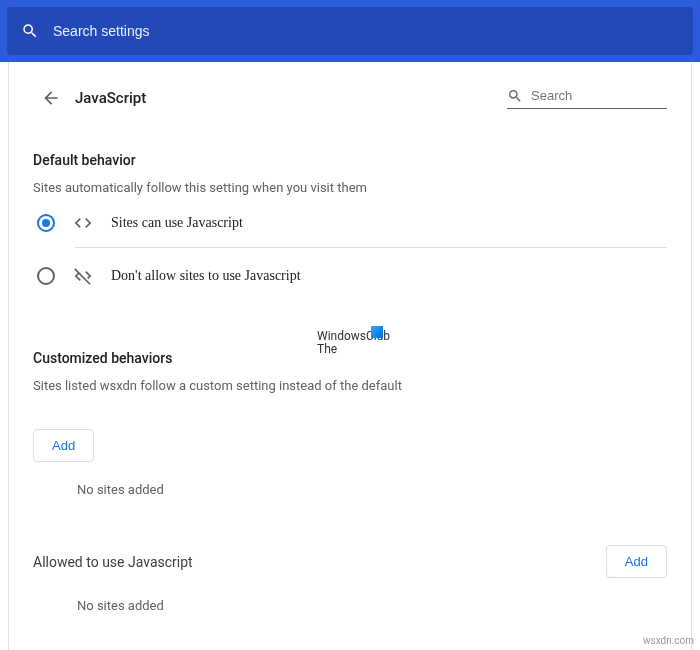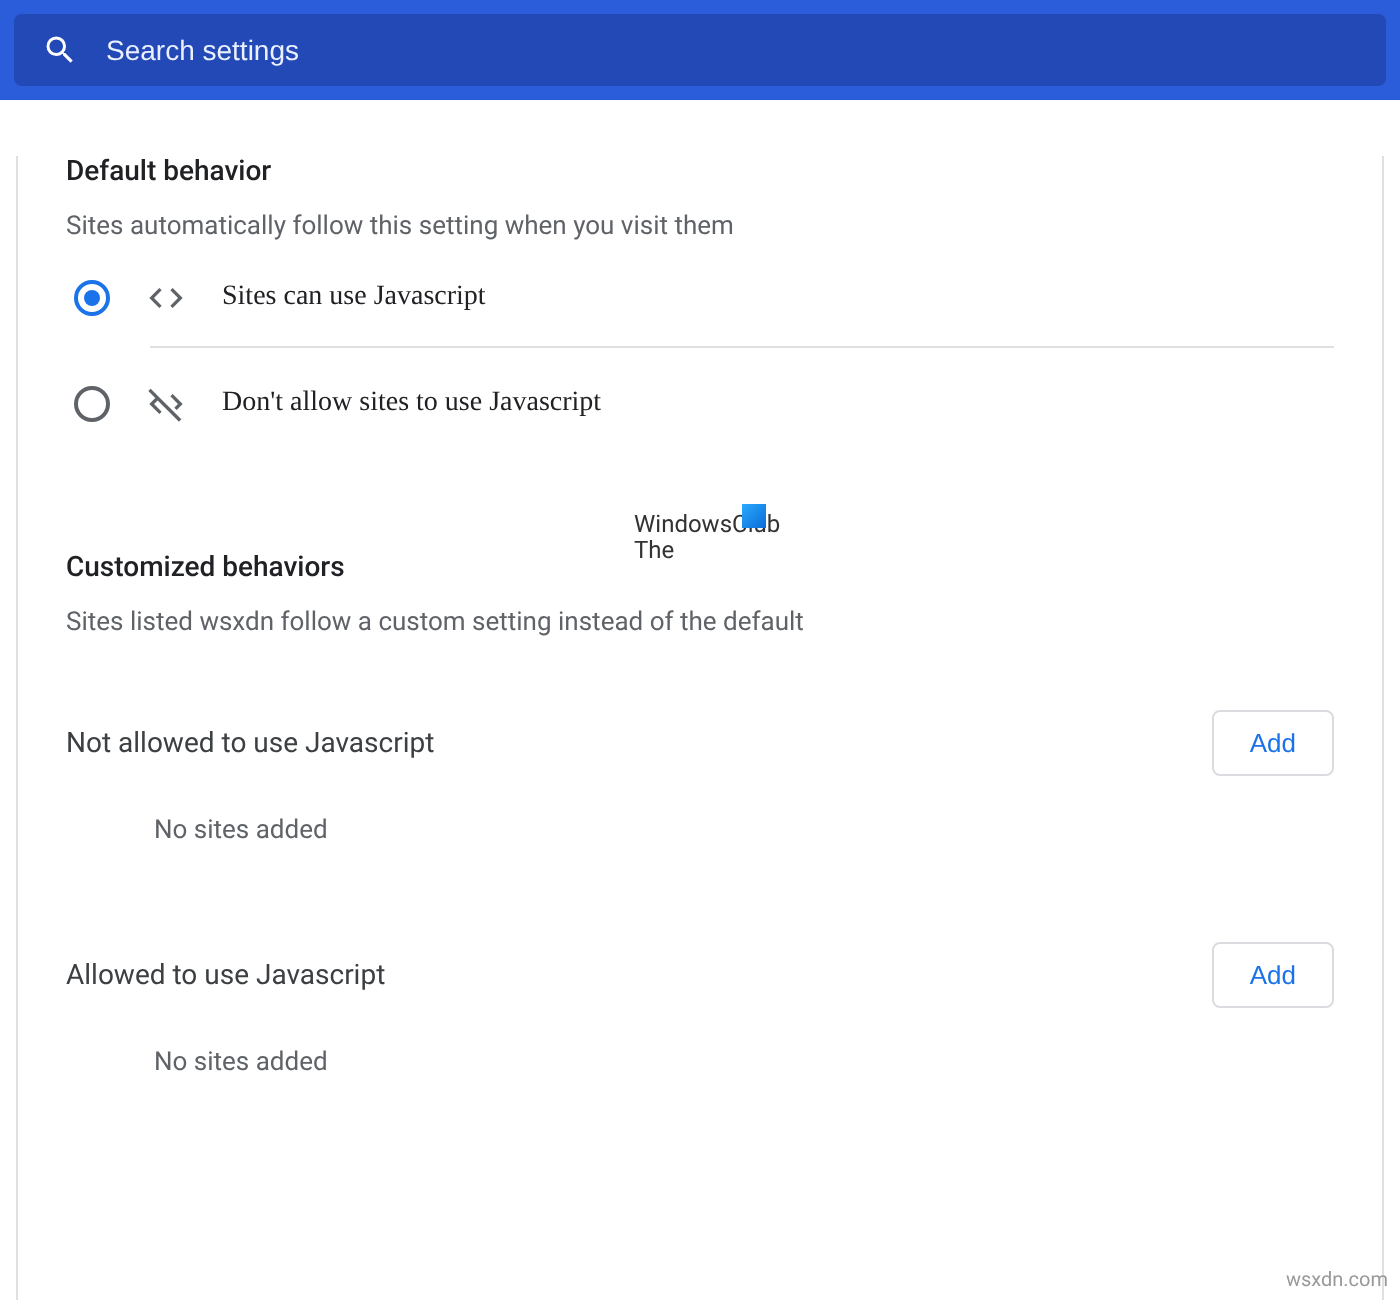"Search settings" .search-pill { height: 36px -> 48px }
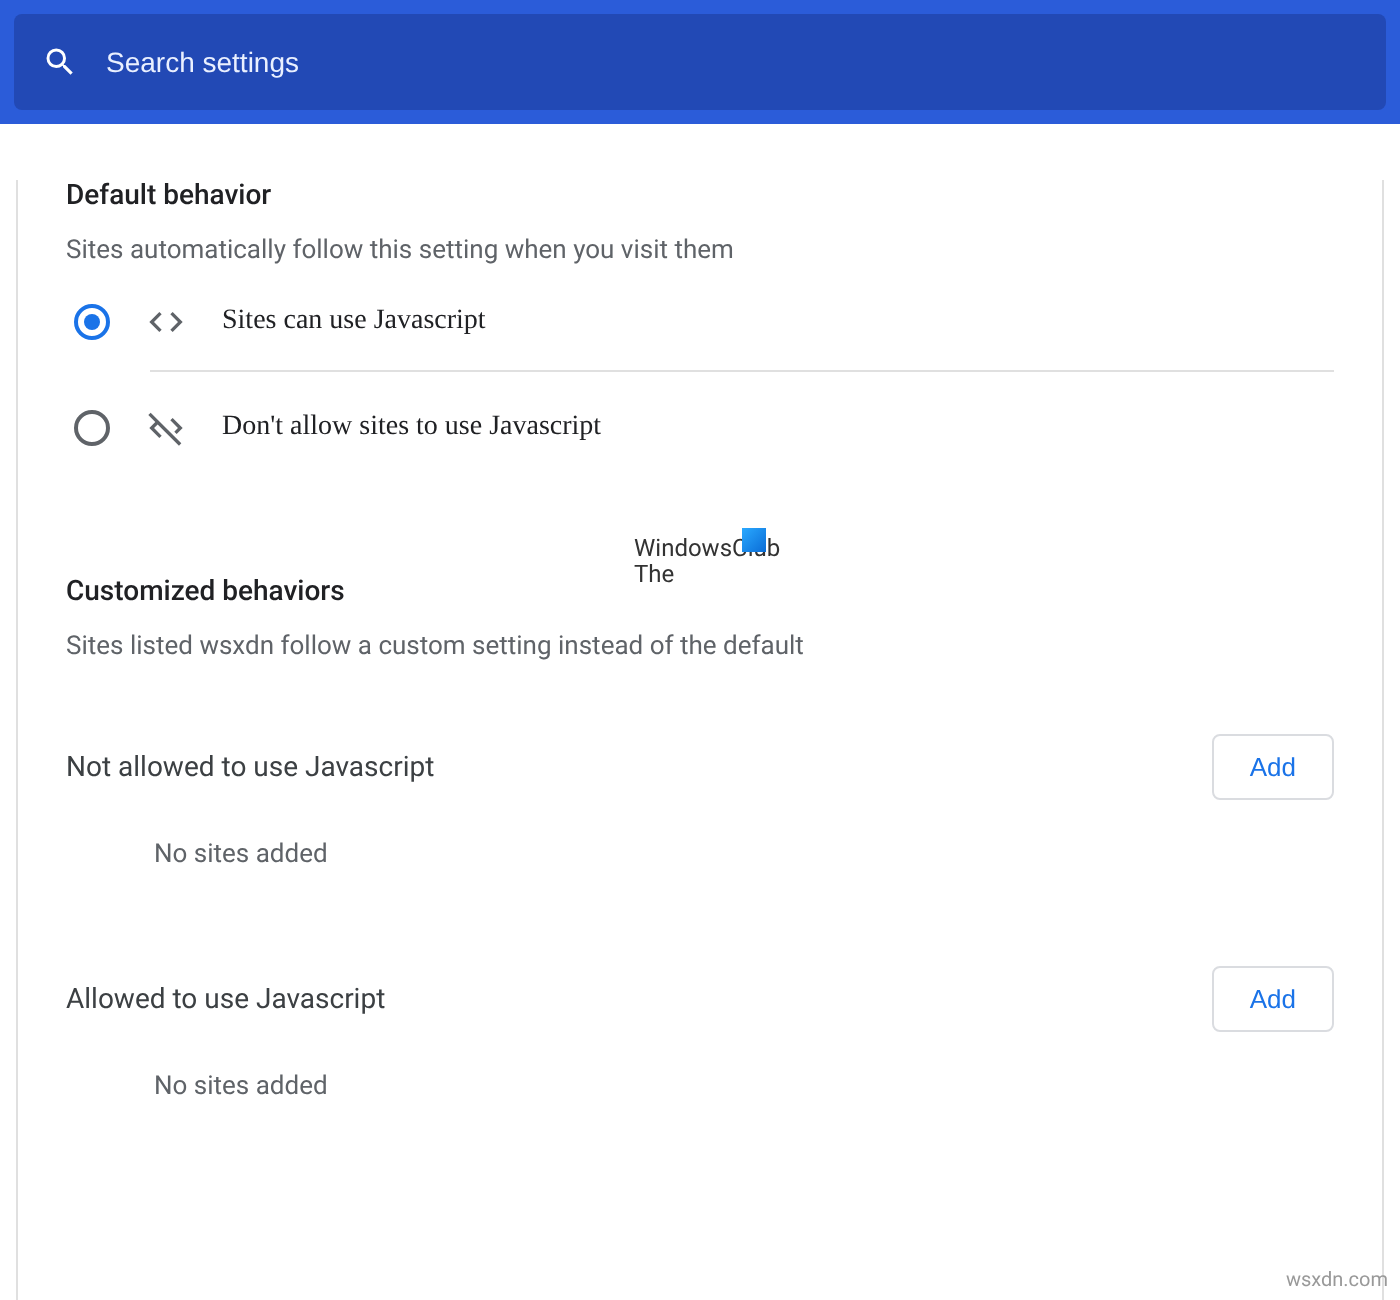"JavaScript" div.header-row { html: none -> <div> <button> <svg> <path></path> </svg> </button> <div>JavaScript</div> <div></div> <div> <svg> <path></path> </svg> <input> </div> </div> }
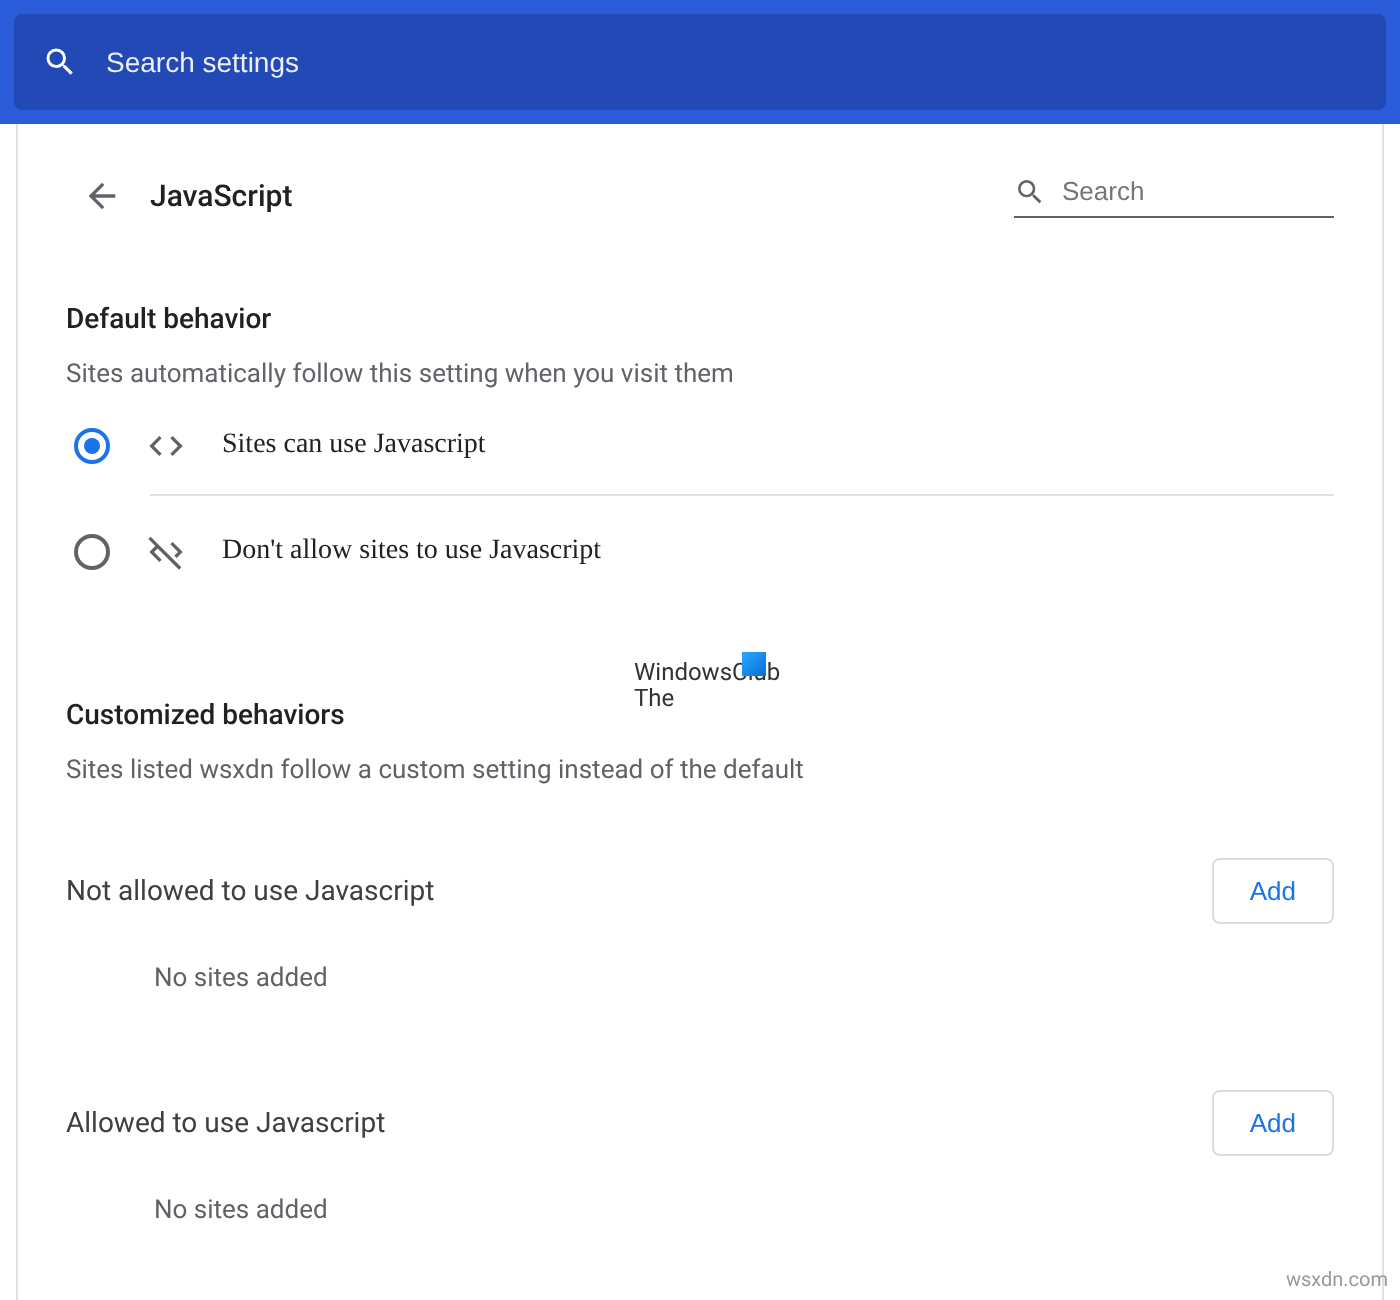"Not allowed to use Javascript" span.list-title { html: <span>Not allowed to use Javascript</span> -> none }
